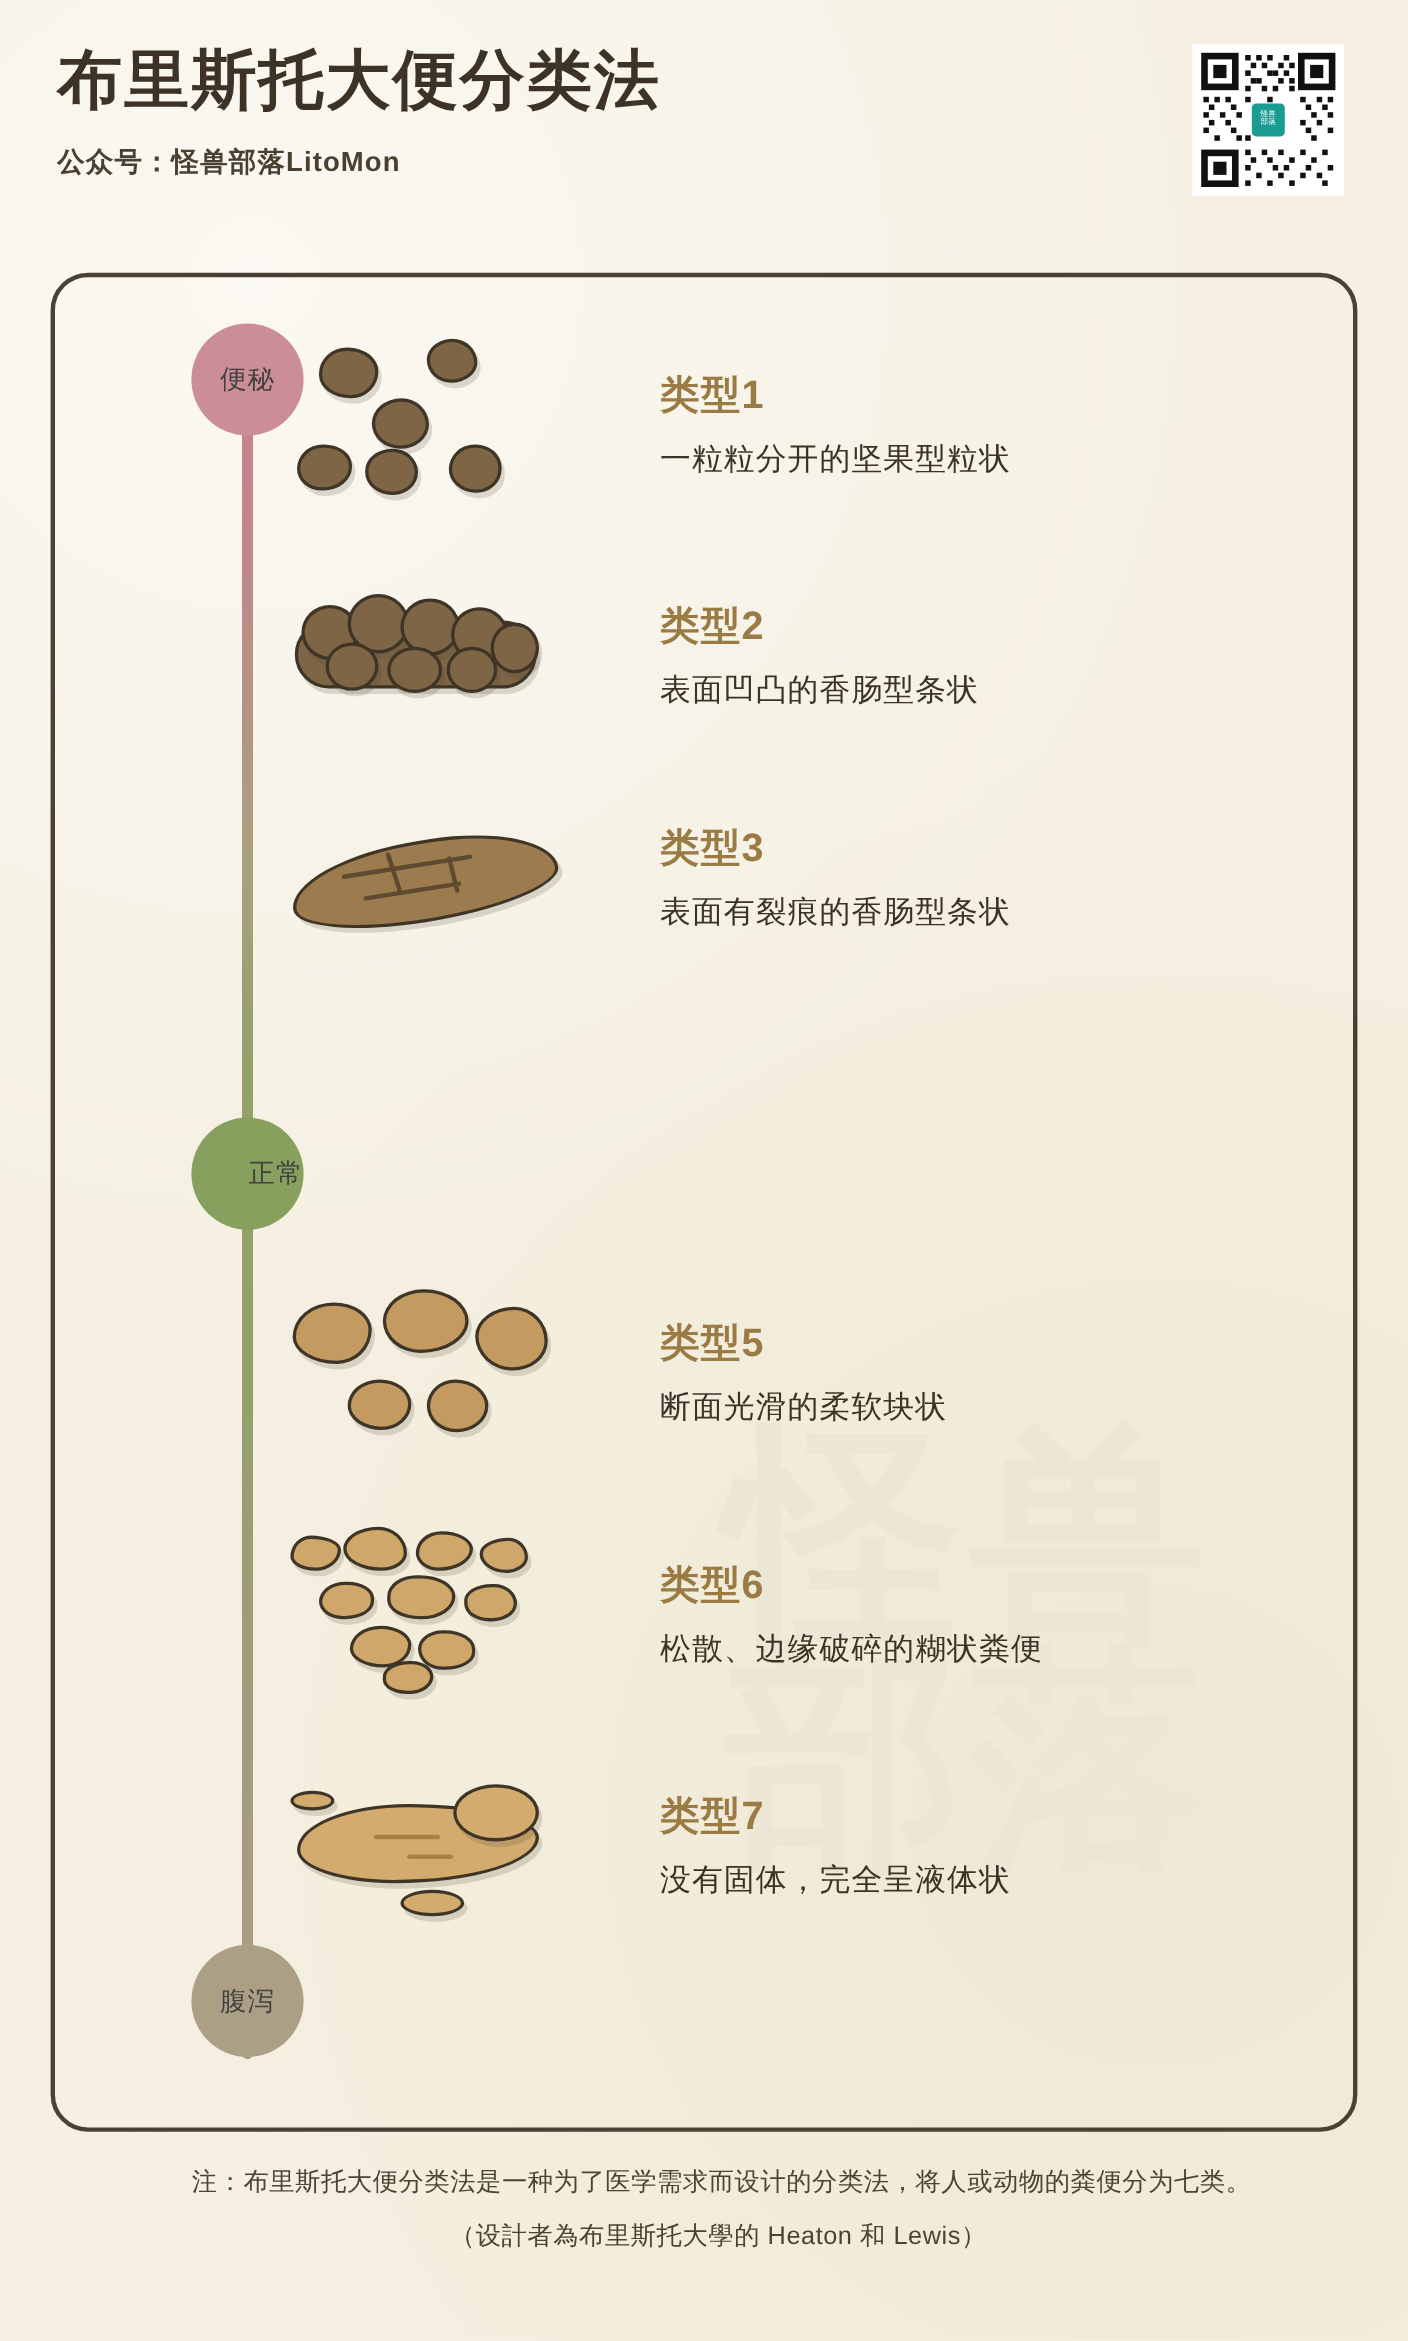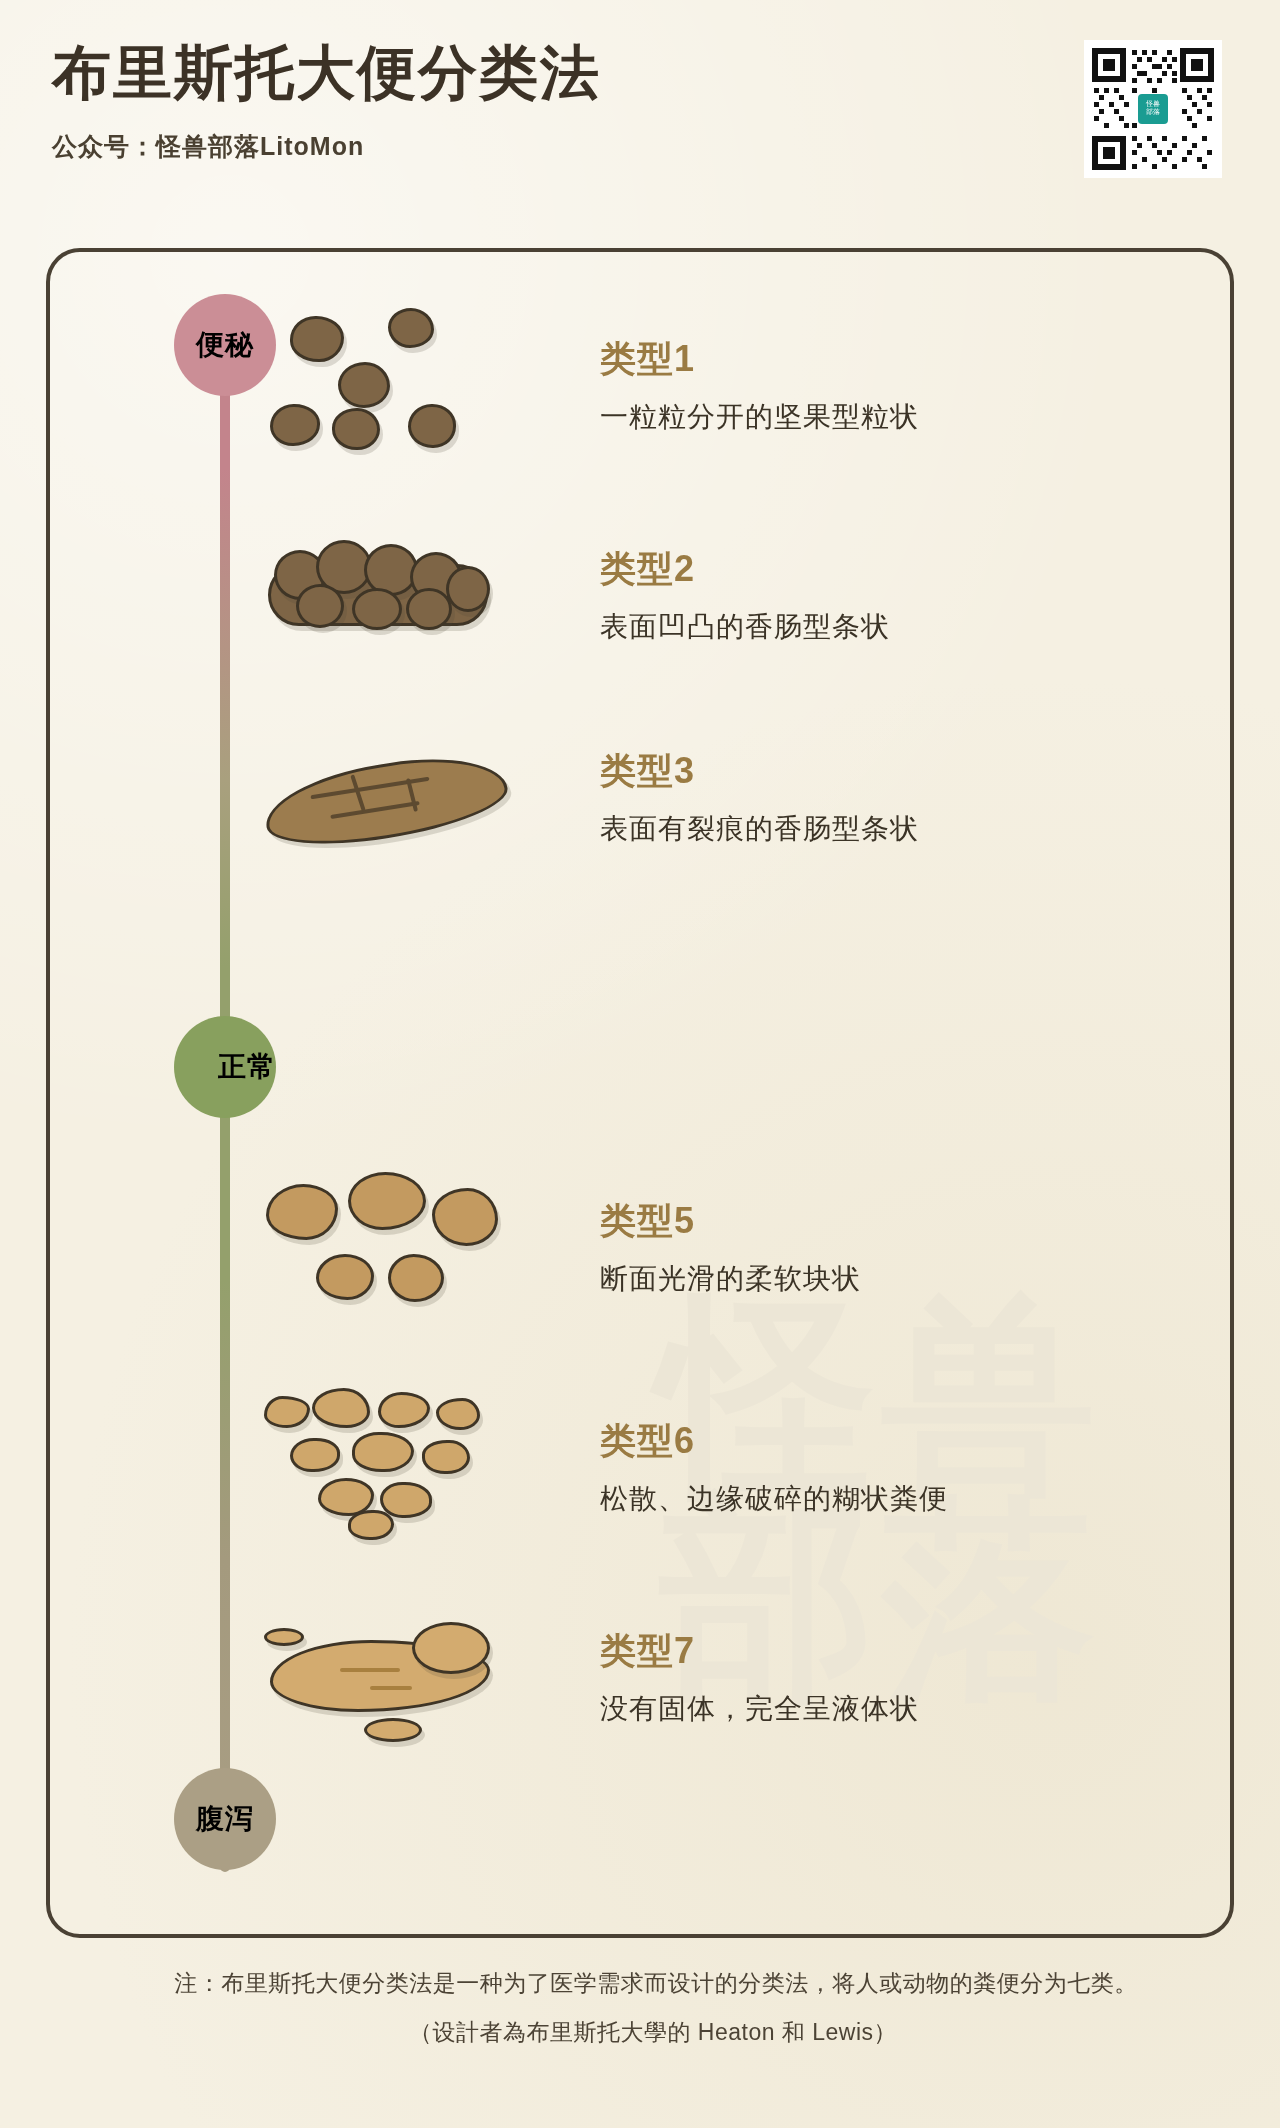"便秘" .tl-node { color: #000000 -> #404040; font-size: 28px -> 24px; font-weight: bold -> normal }
